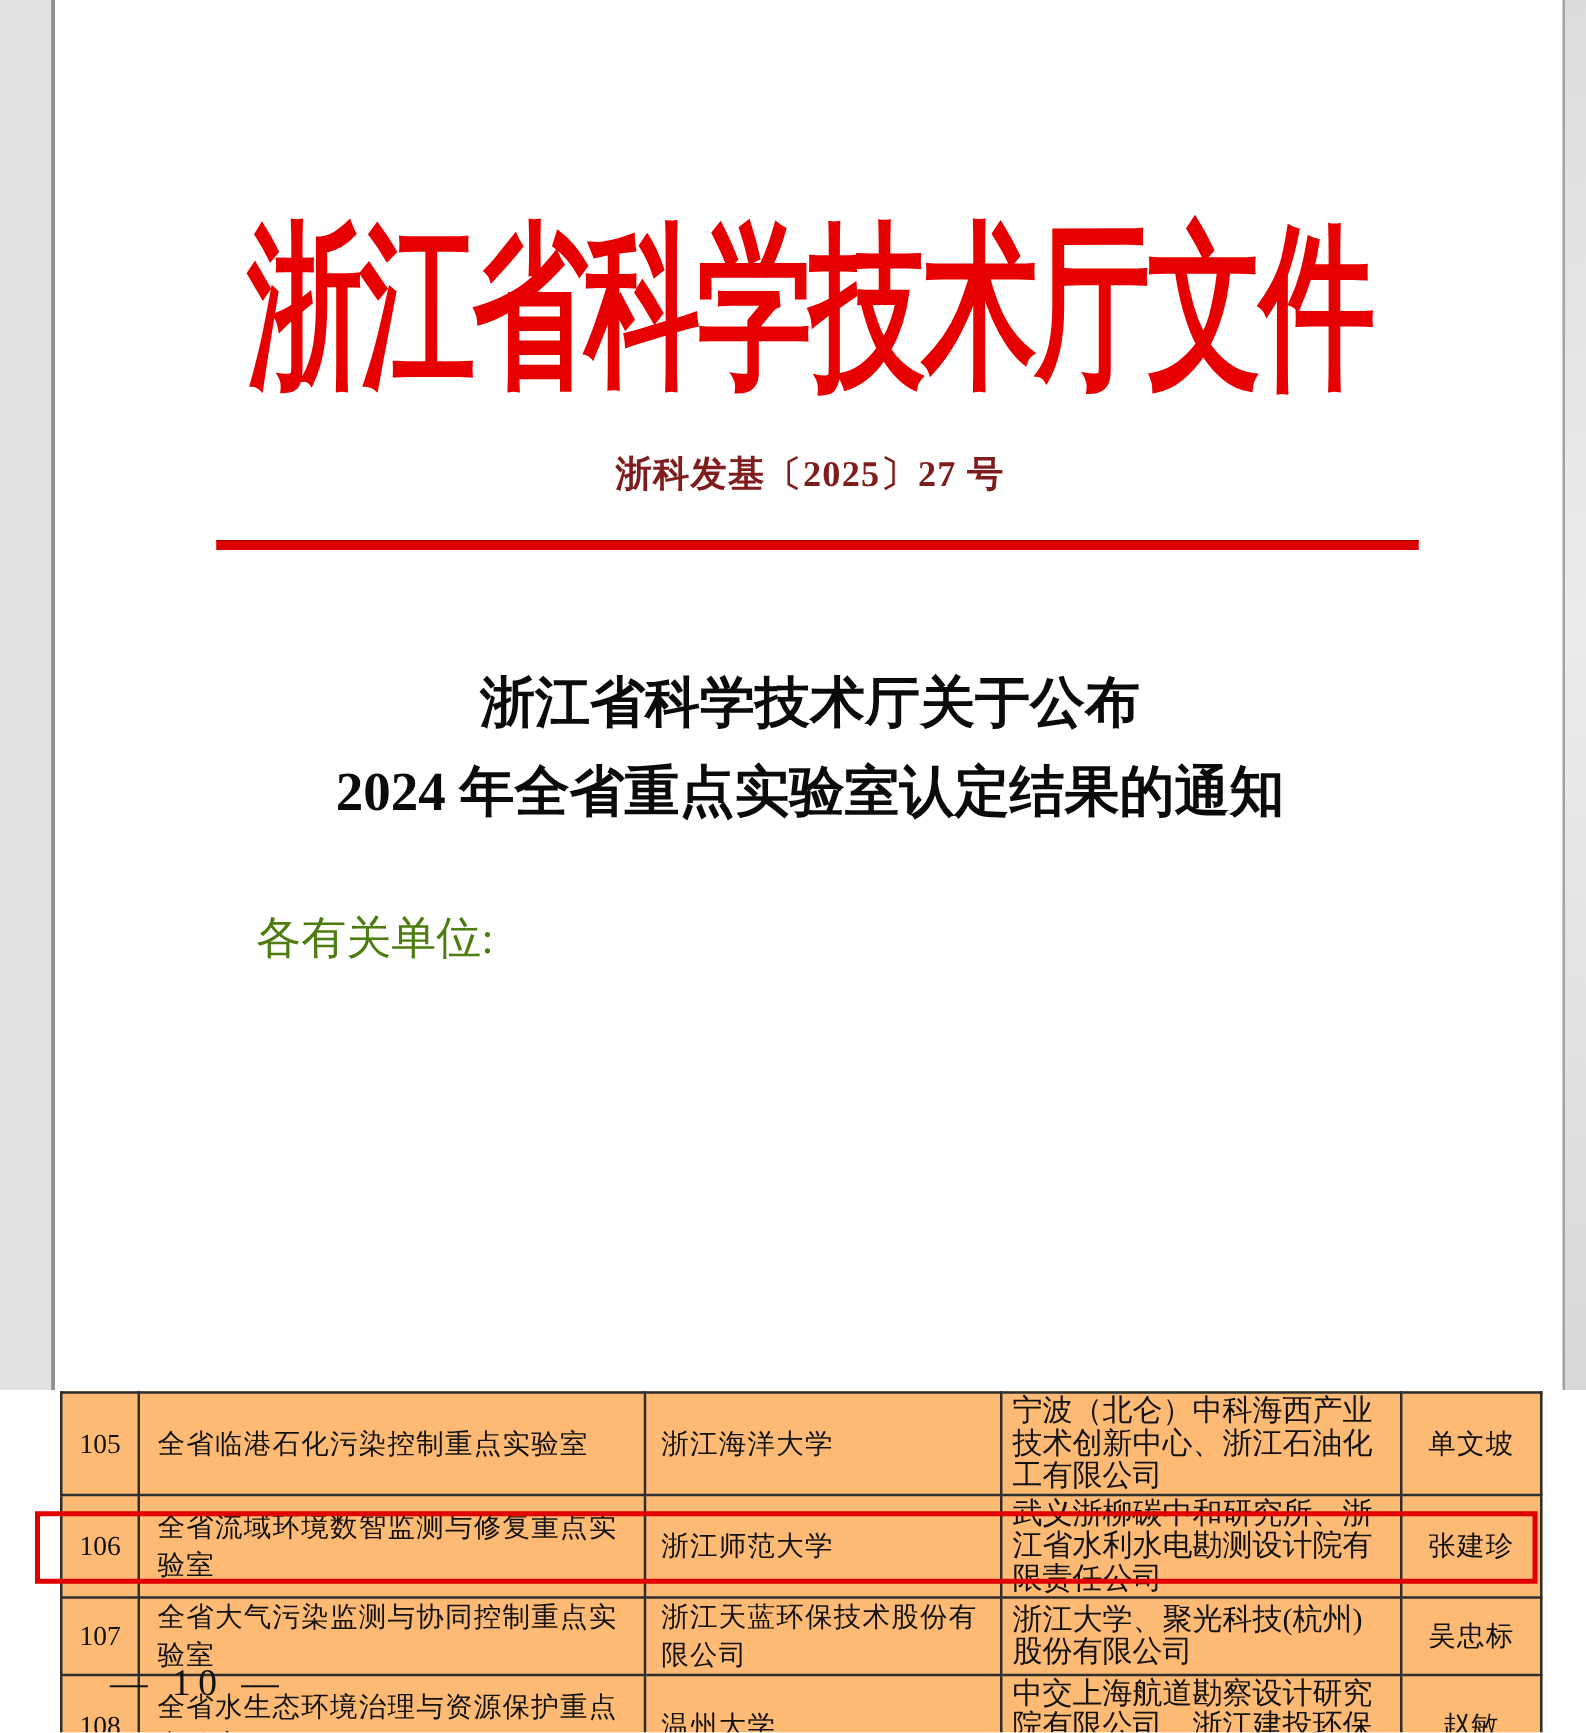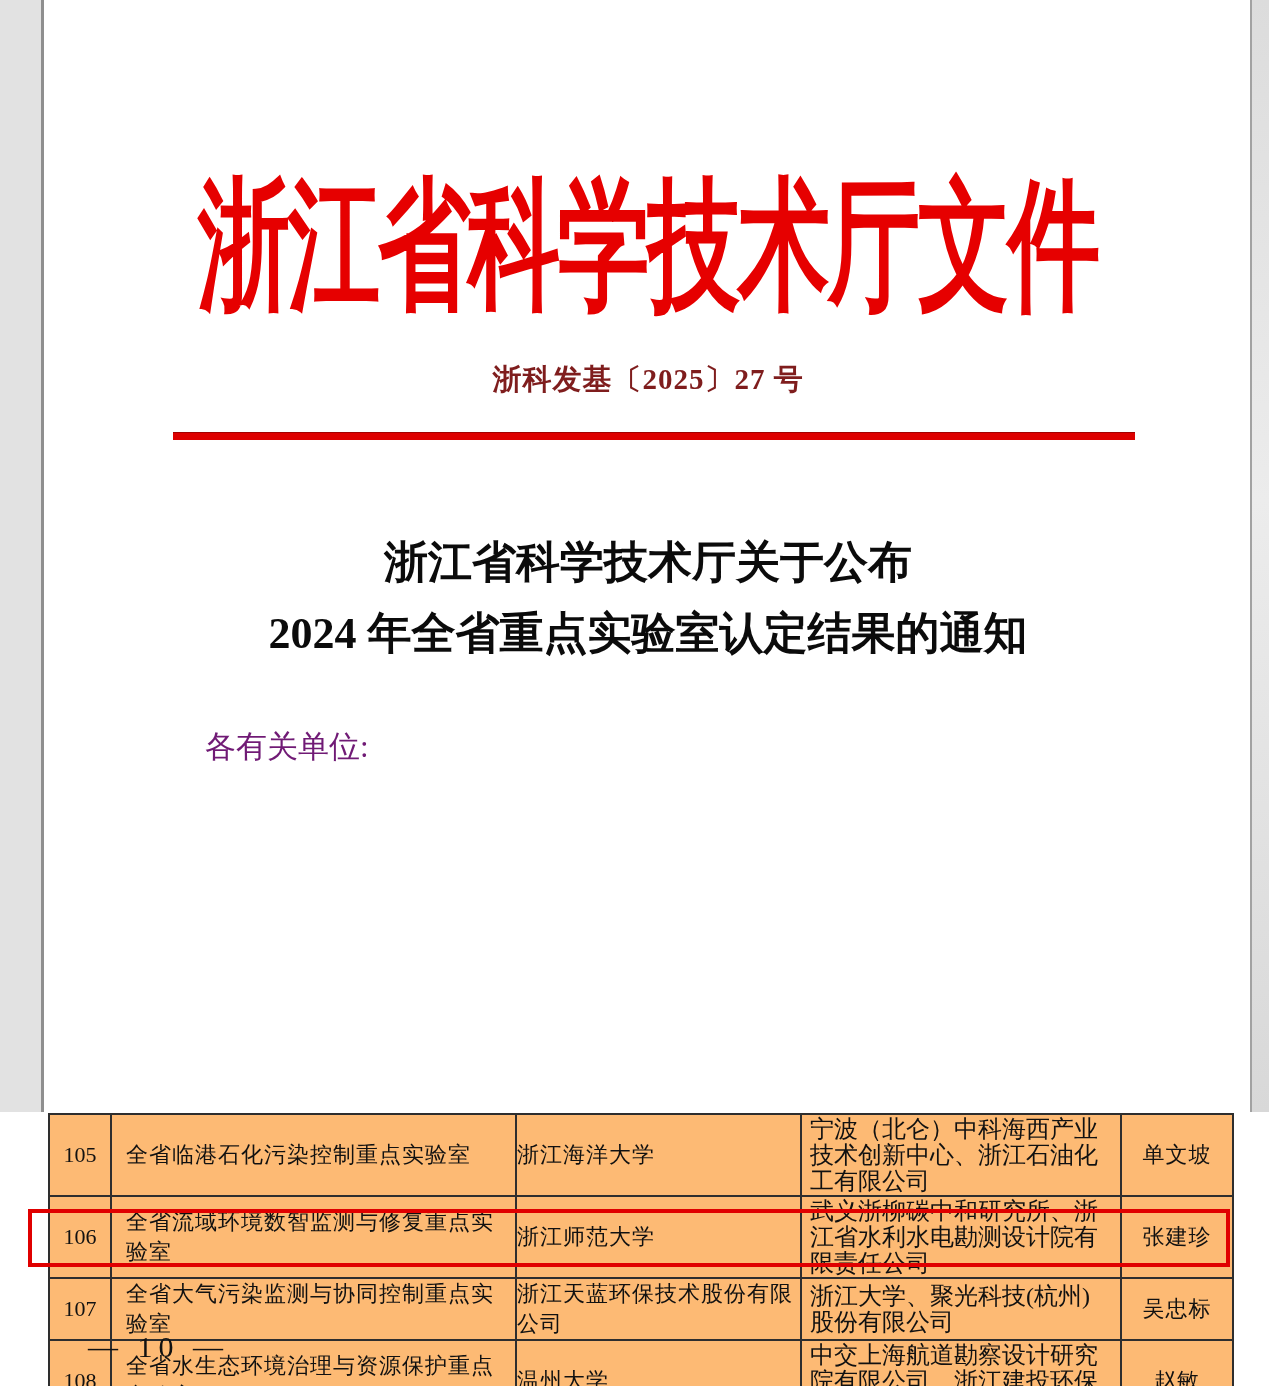"各有关单位:" .salutation { color: #701a75 -> #4d7c0f; font-size: 31px -> 36px }
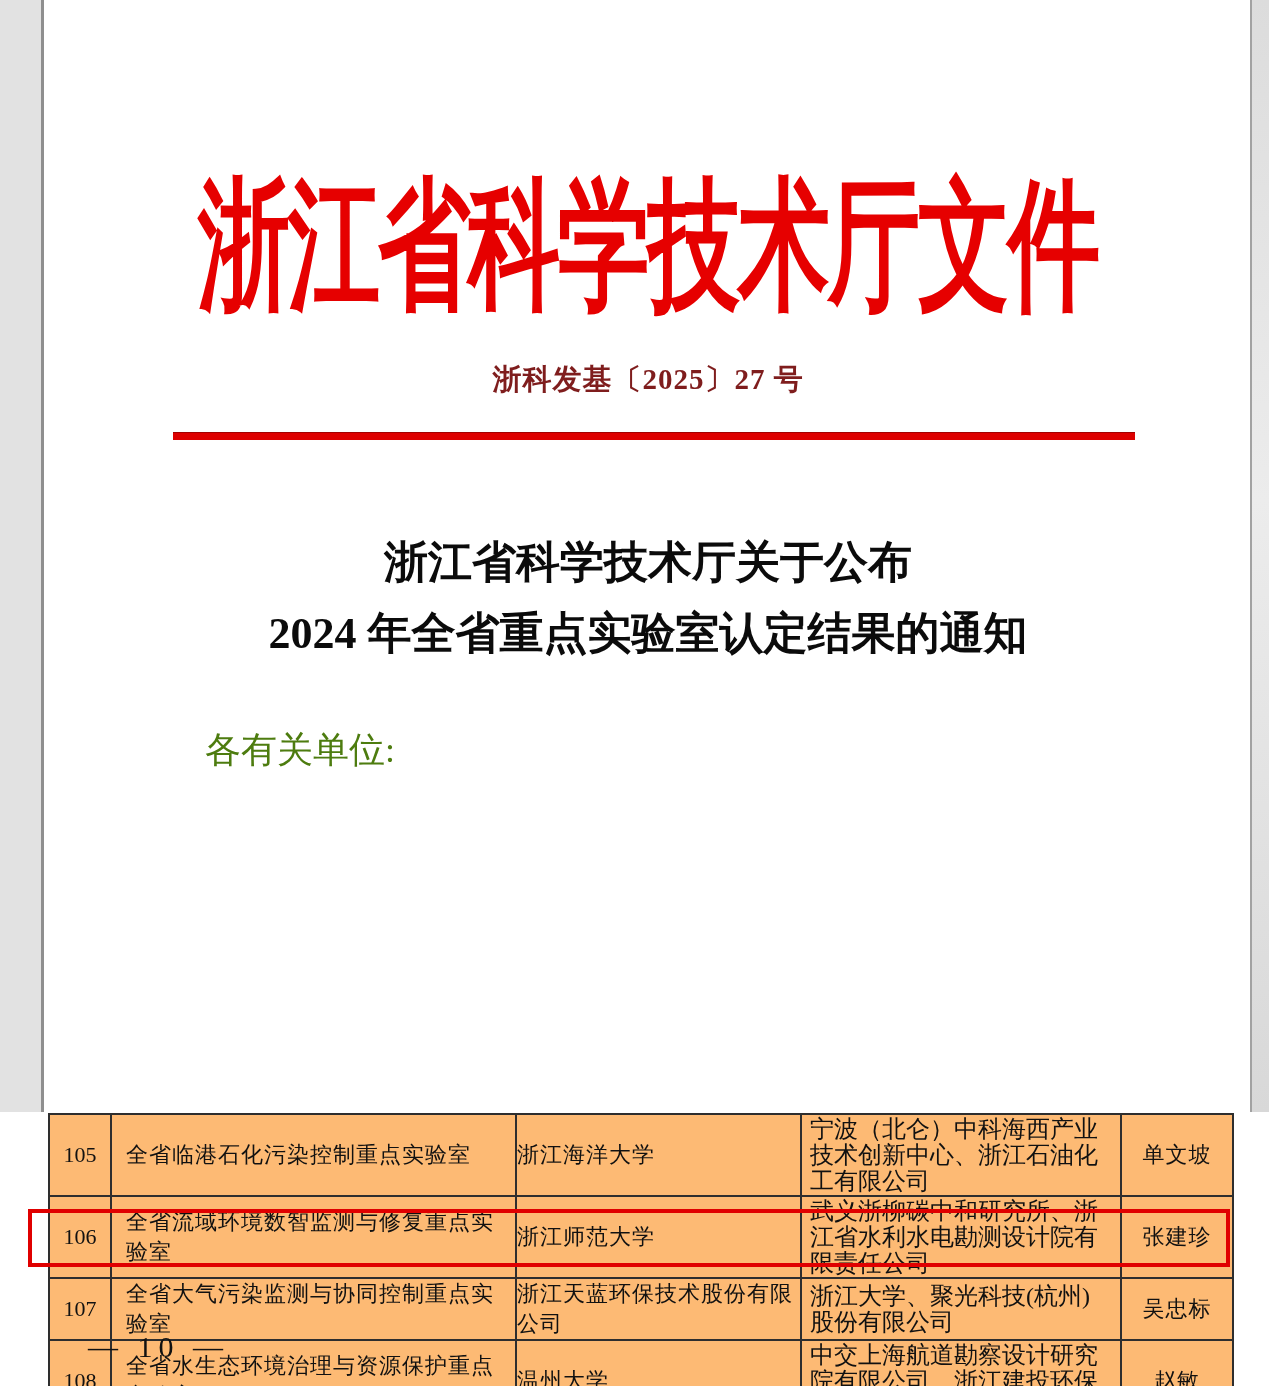"浙江海洋大学" .c-host { padding-left: none -> 12px }
